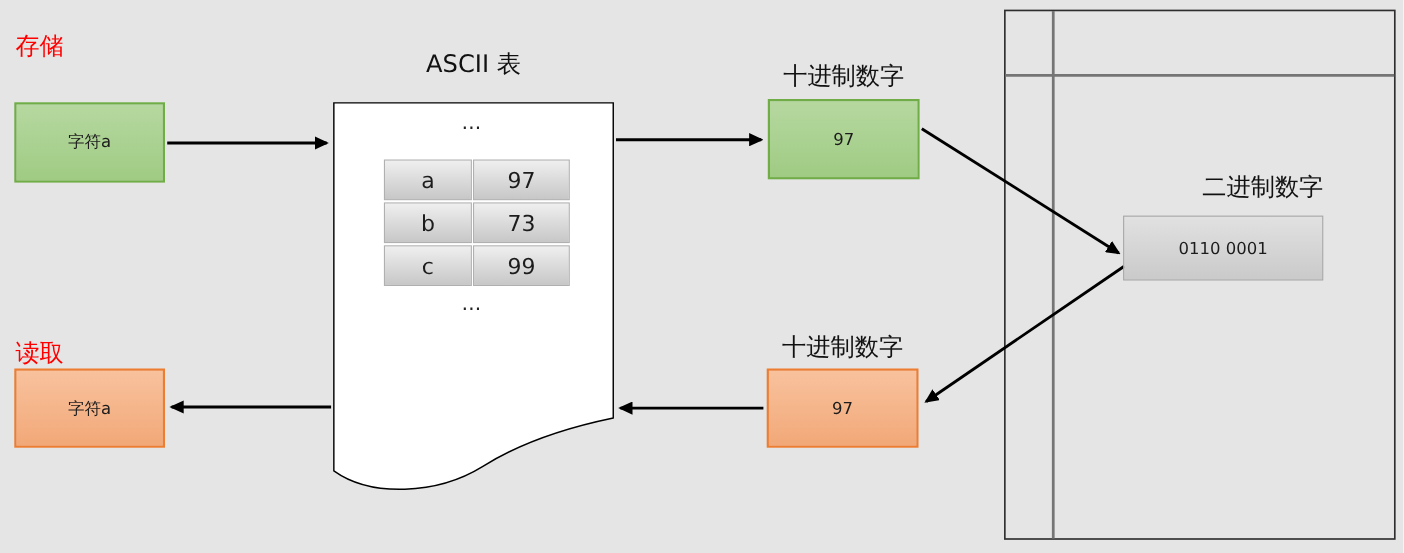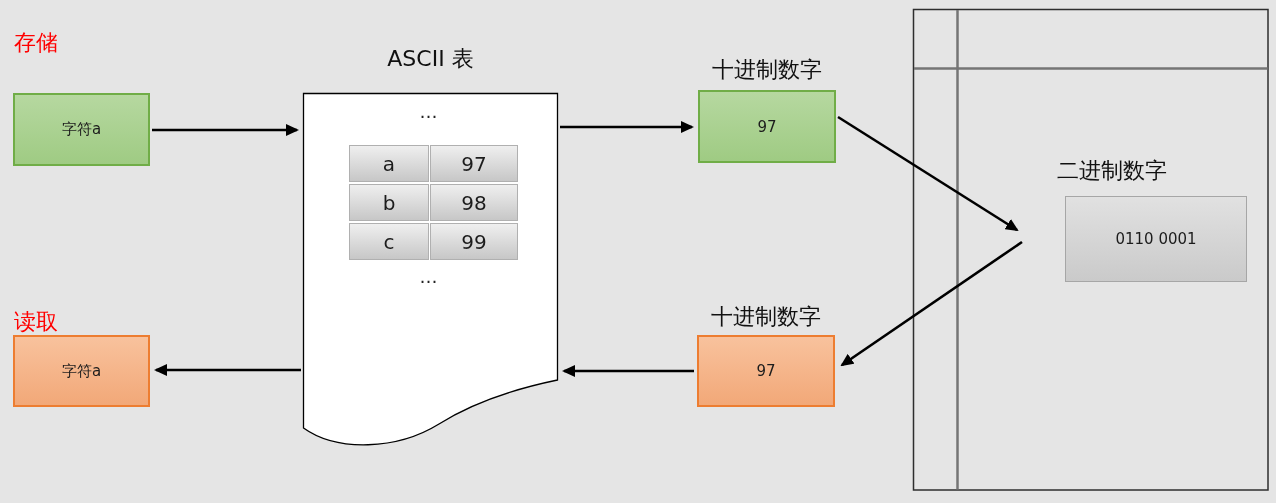"二进制数字" div.lbl { text-align: none -> right }
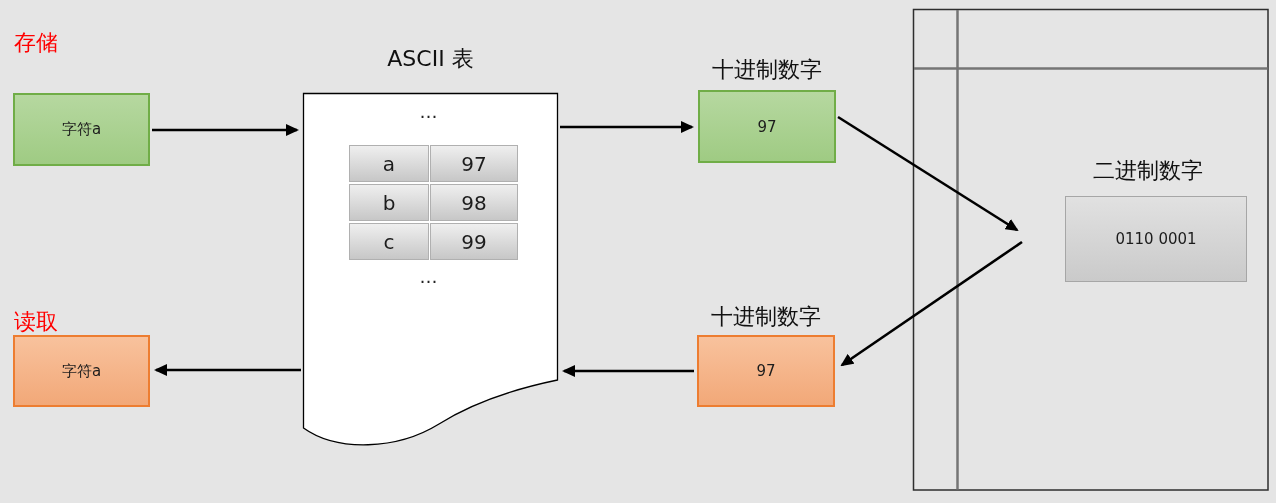"98" td.c2 { text: 98 -> 73 }
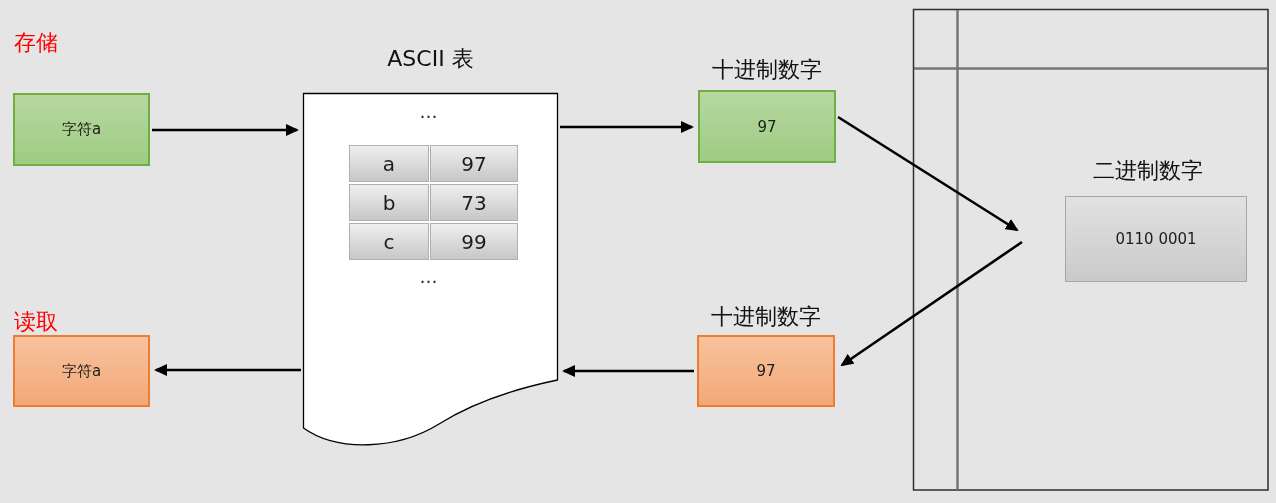"0110 0001" div.box { height: 86px -> 59px; left: 1065px -> 1021px }
